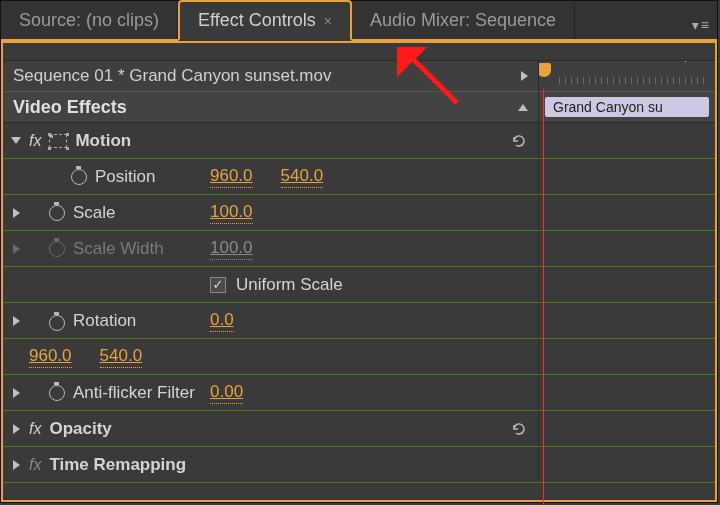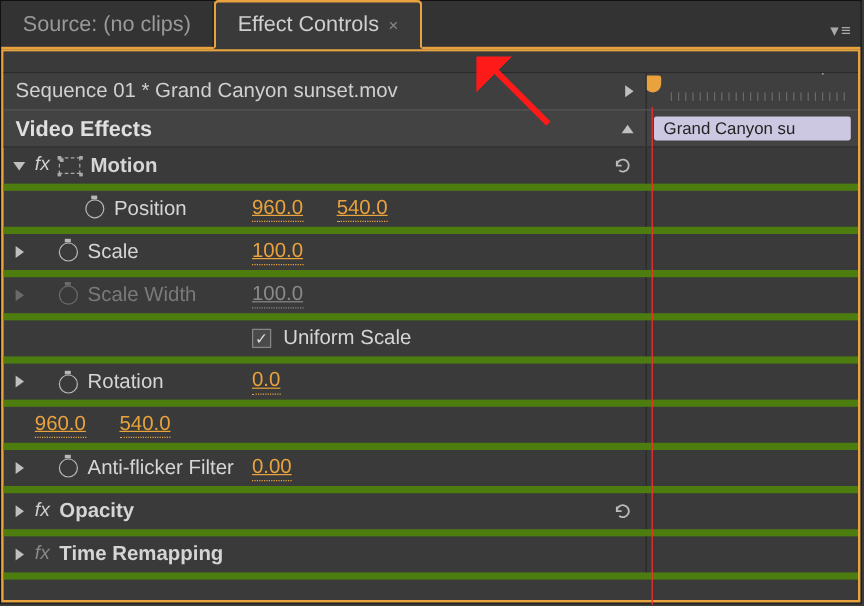"Audio Mixer: Sequence" div.tab { html: none -> <div> <span>Audio Mixer: Sequence</span> </div> }
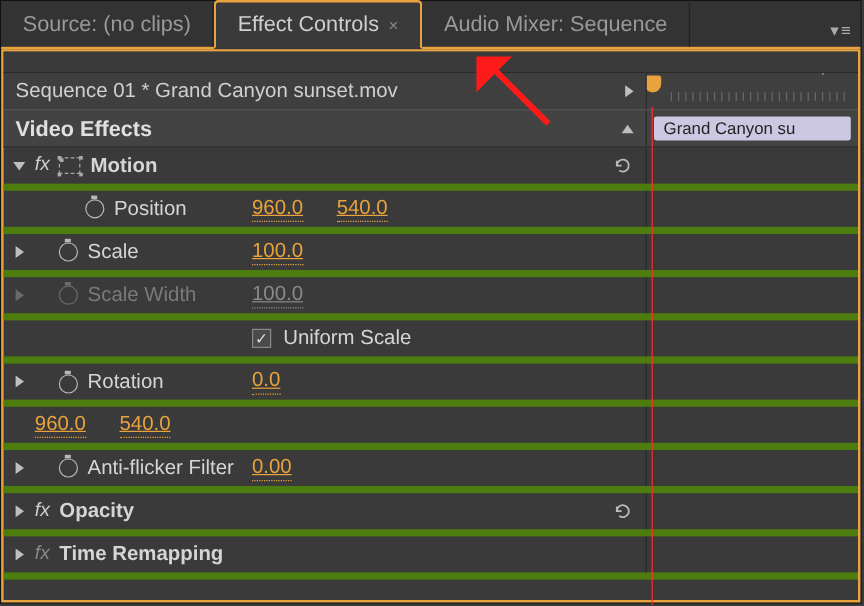"fx" .row { border-bottom: 6px solid #4d7c0f -> 1px solid #4d7c0f }
